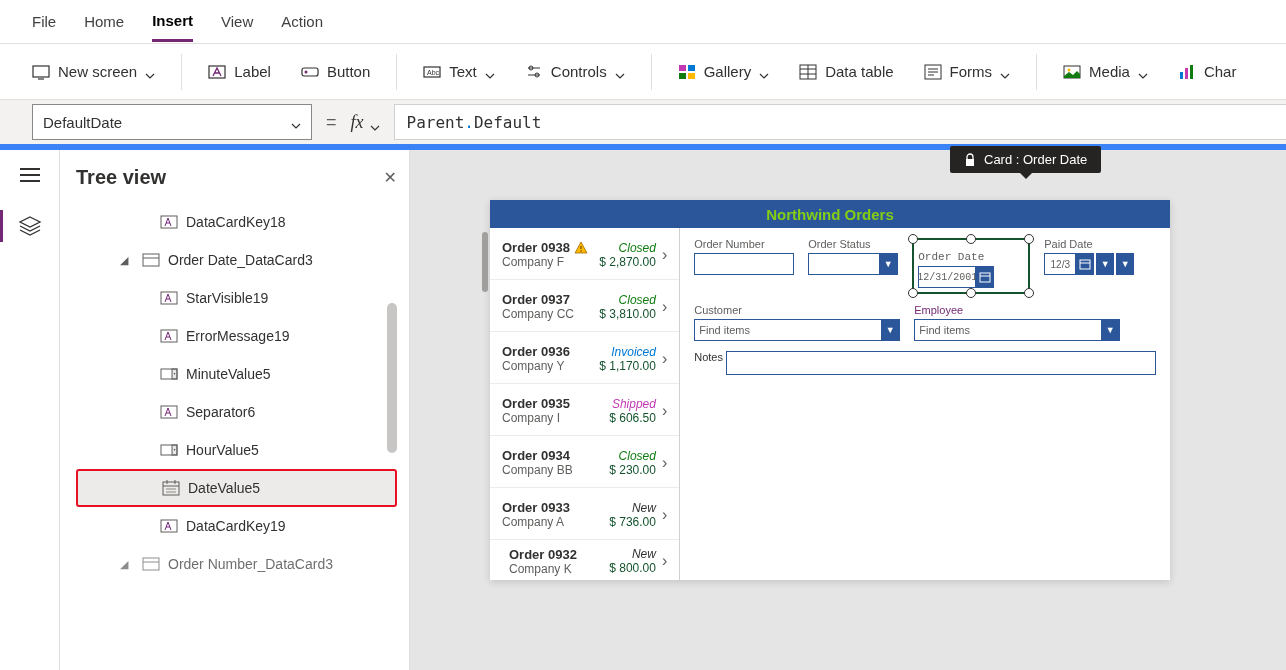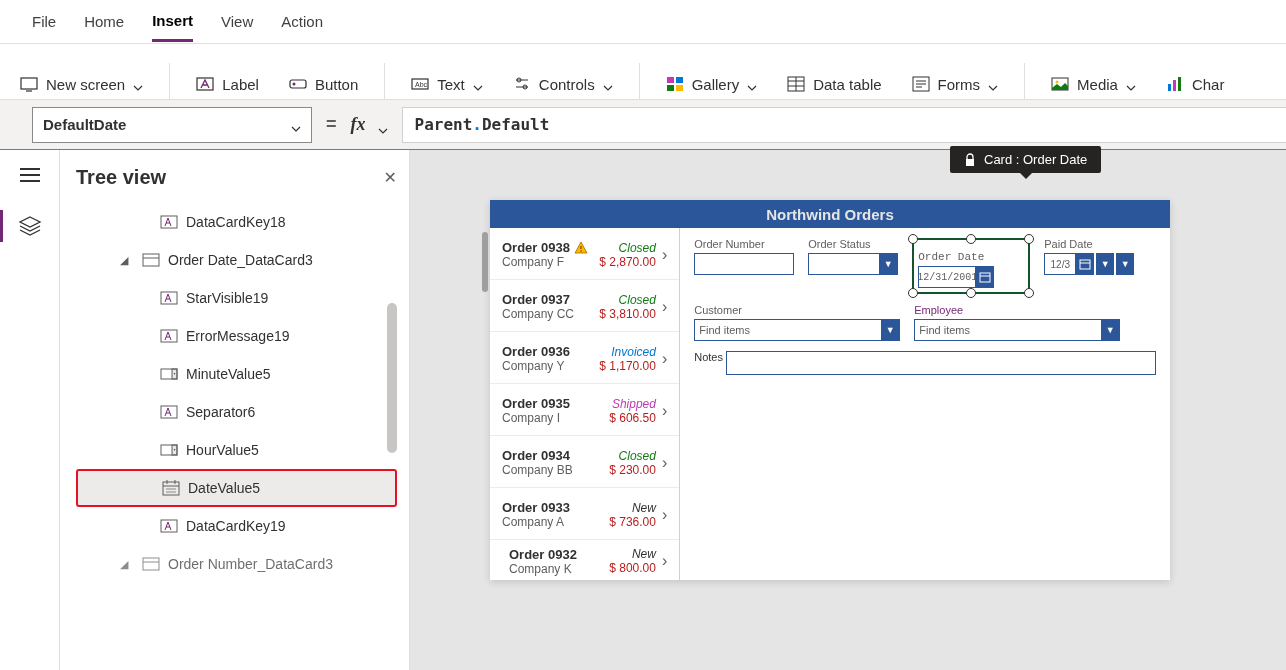"New screen" .ribbon { align-items: flex-end -> center; padding: 0 16px -> 0 28px }
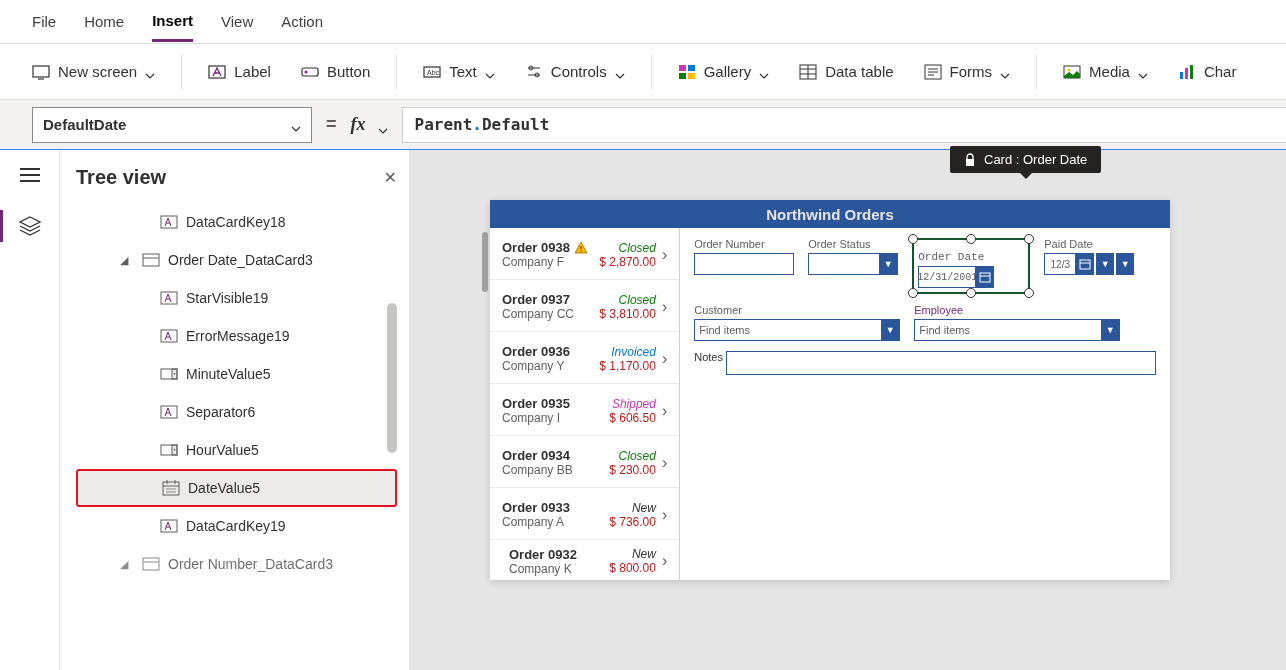"DefaultDate" .formula-row { border-bottom: 1px solid #3b82f6 -> 6px solid #3b82f6; font-weight: bold -> none }
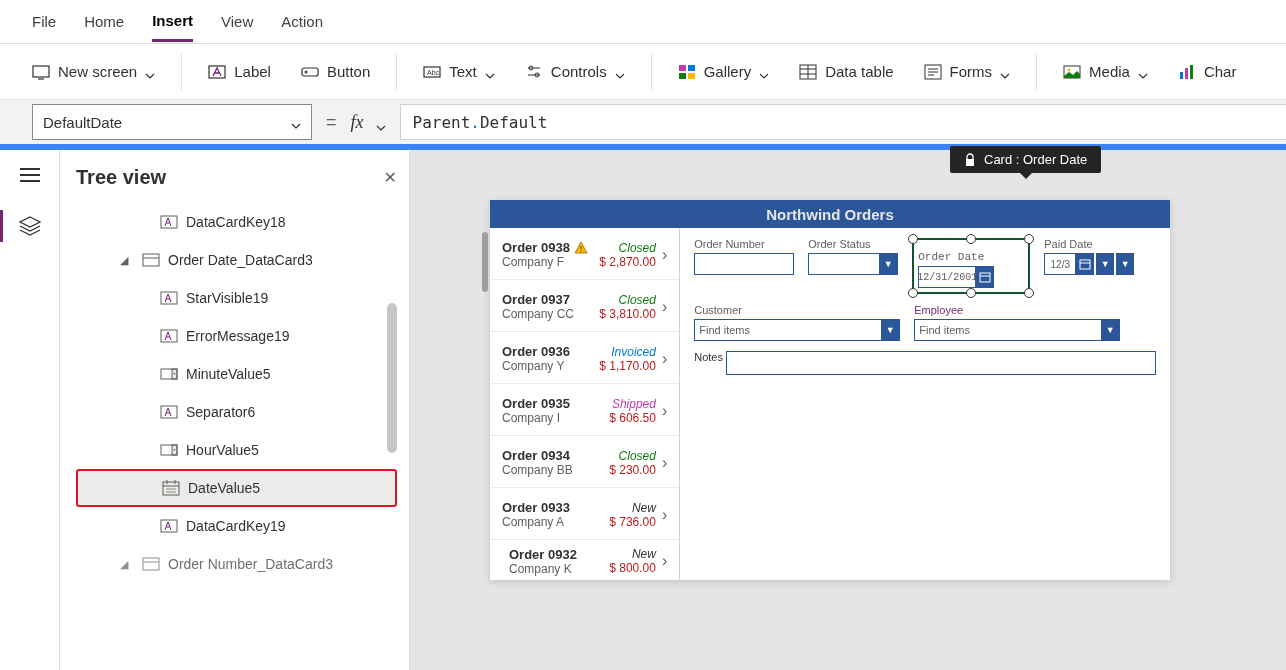"fx" .fx-box { gap: 12px -> 6px }
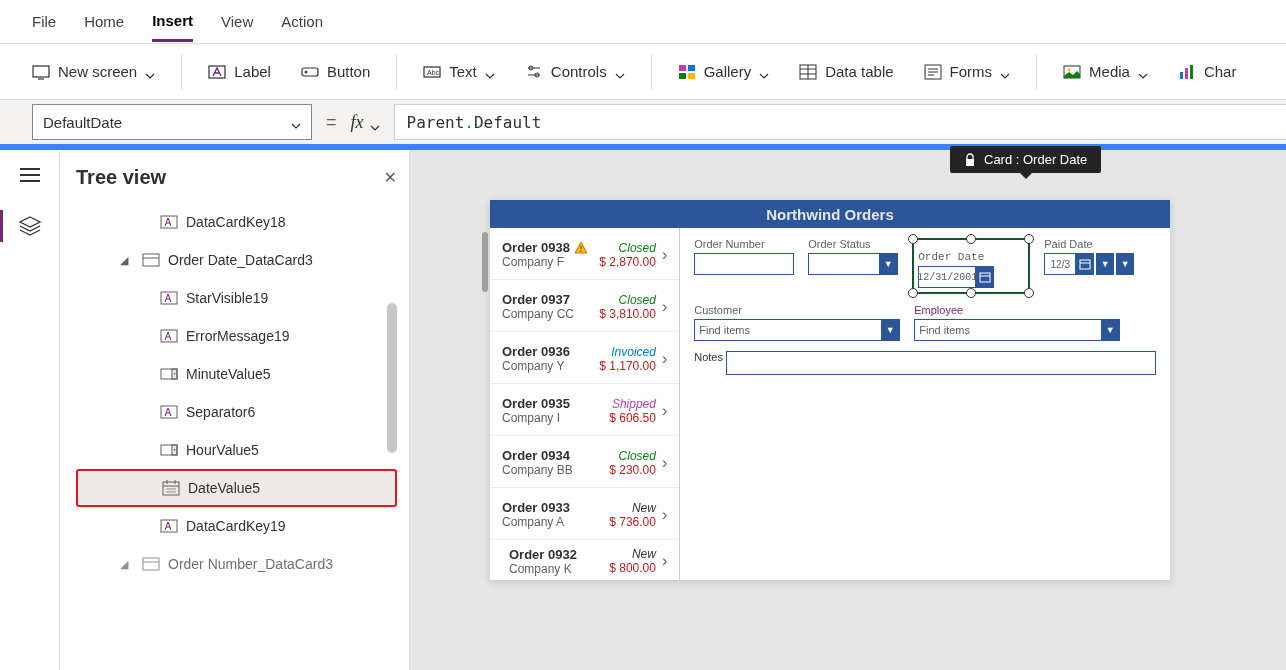"Northwind Orders" .app-titlebar { color: #e5e5e5 -> #84cc16 }
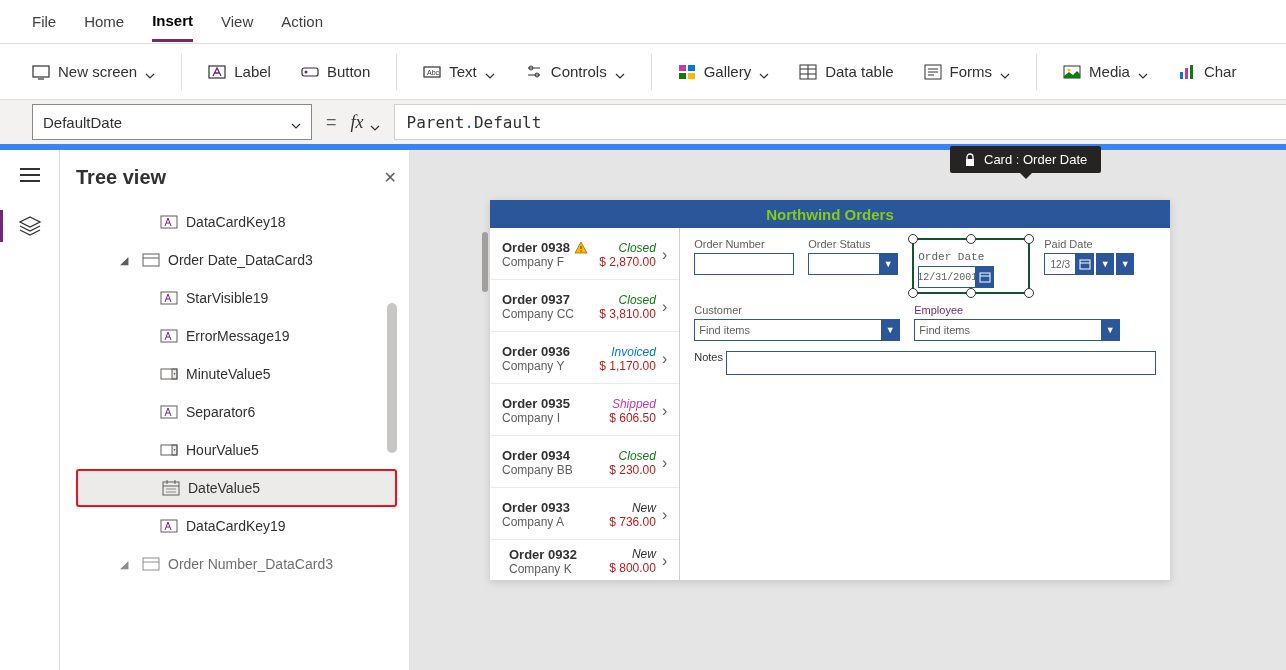"$ 2,870.00" .list-row .amt { color: #b91c1c -> #14532d }
